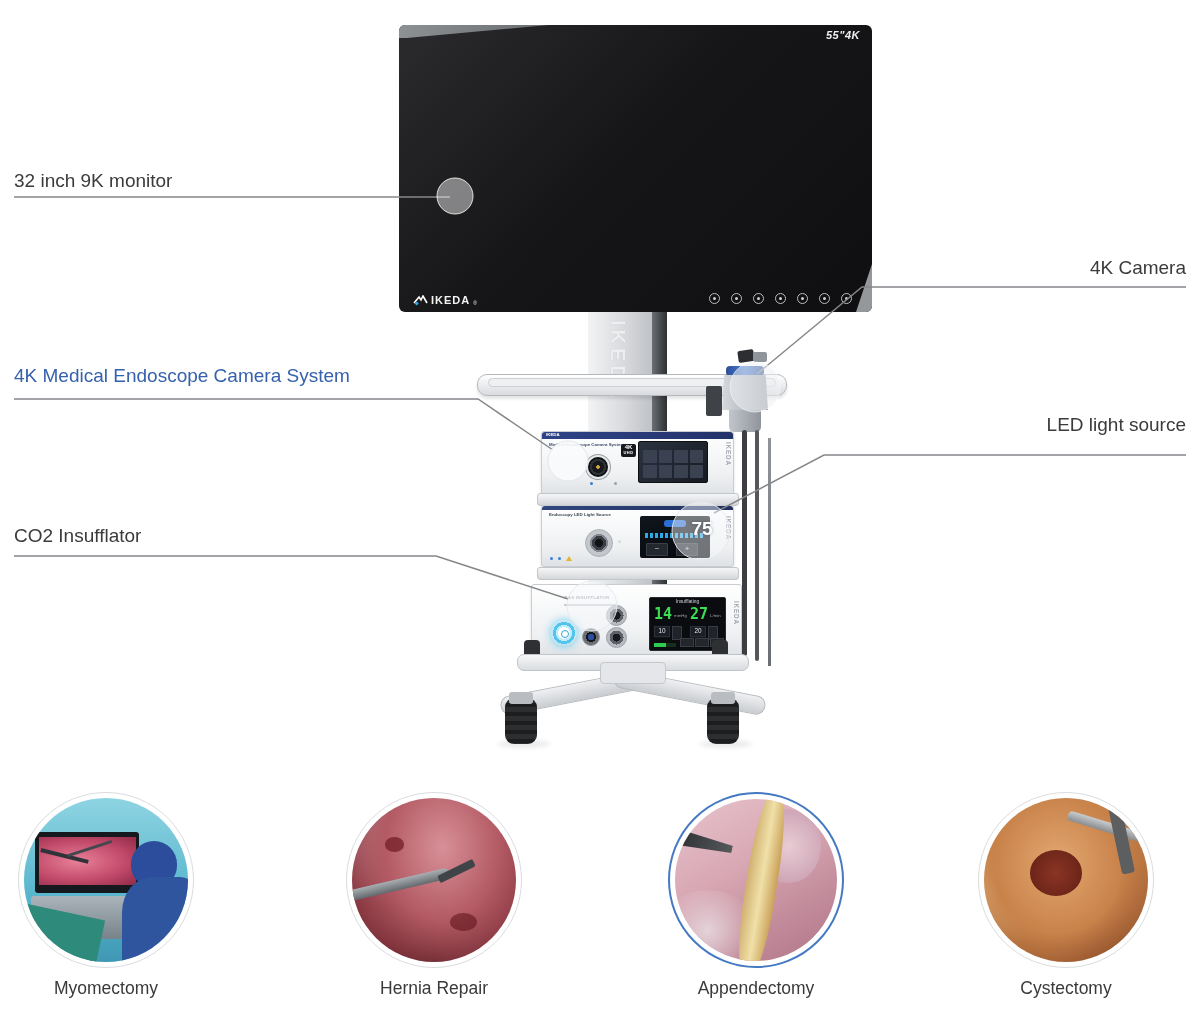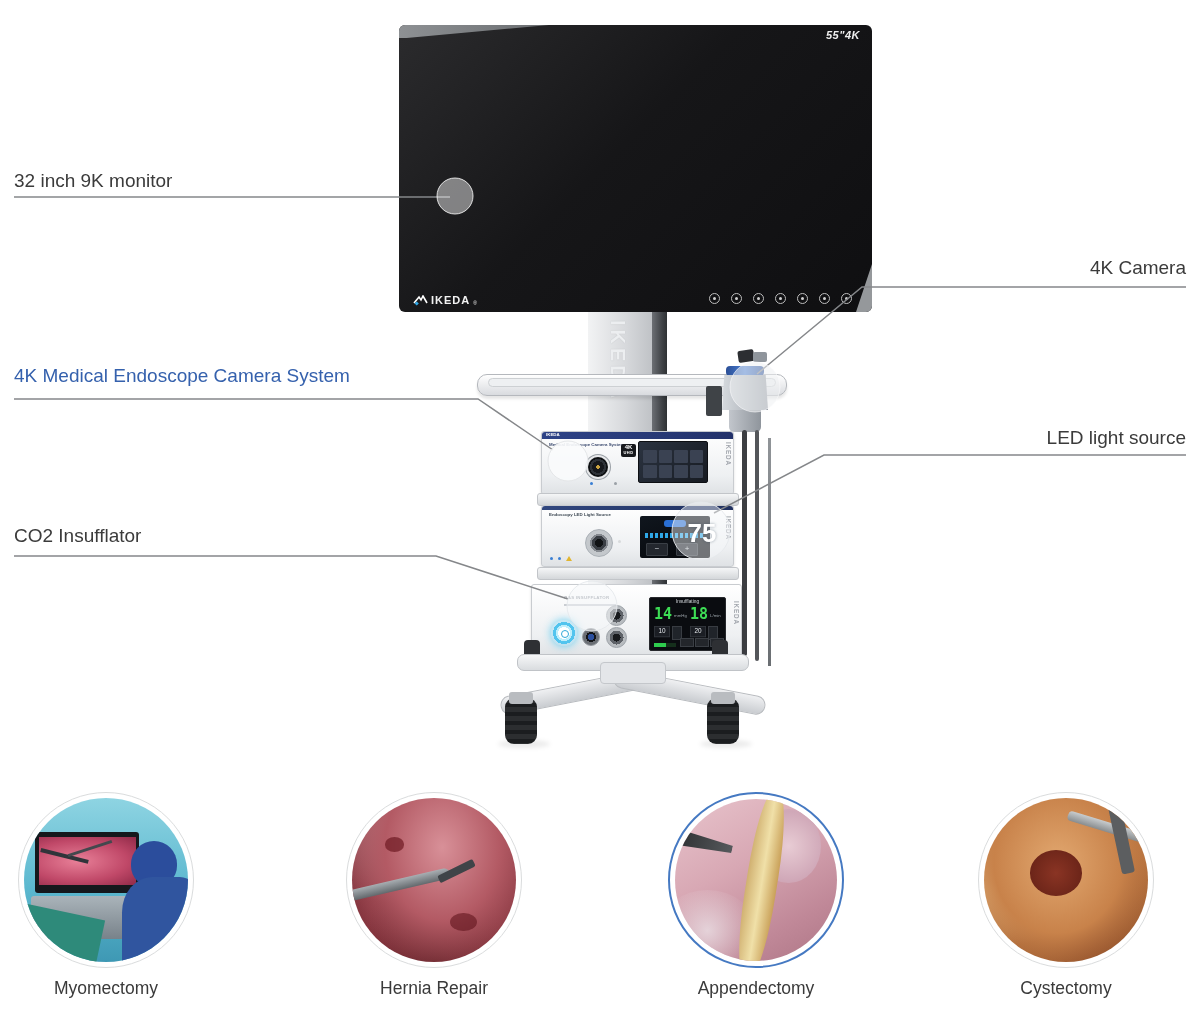"LED light source" #co-light { top: 427px -> 414px }
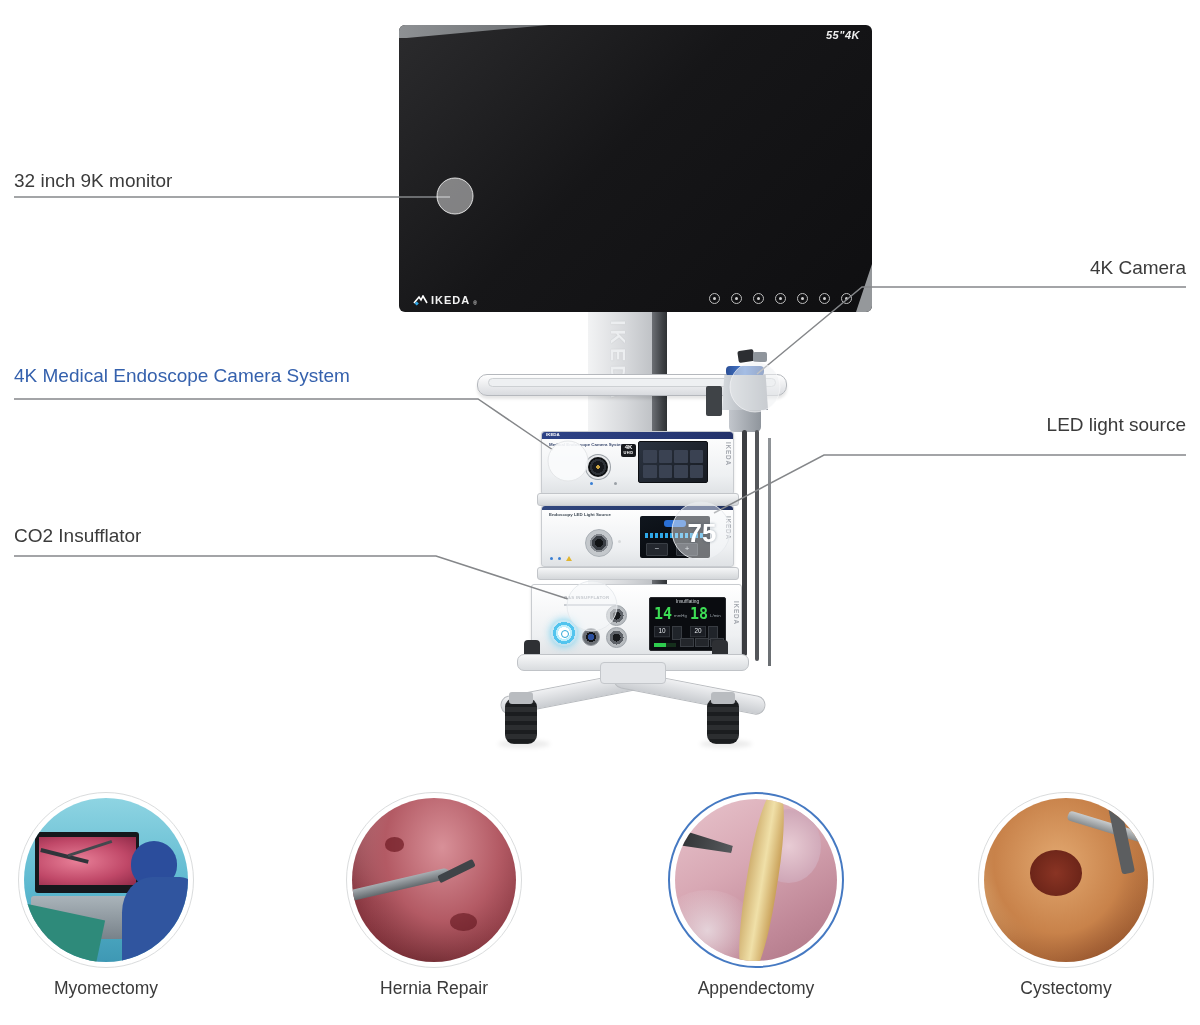"75" .led-value { font-size: 26px -> 19px }
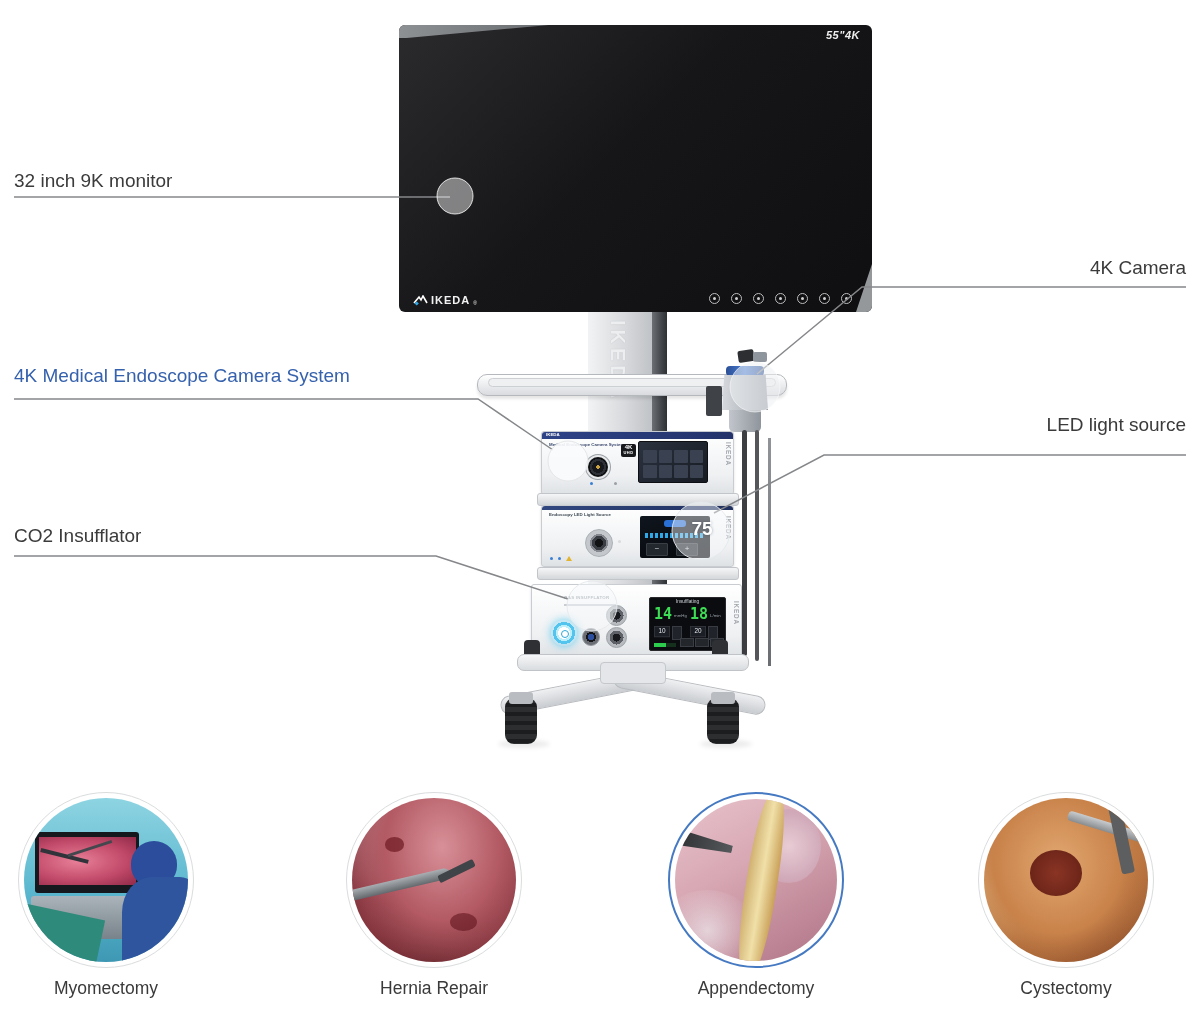"18" div.ins-val { text: 18 -> 27 }
